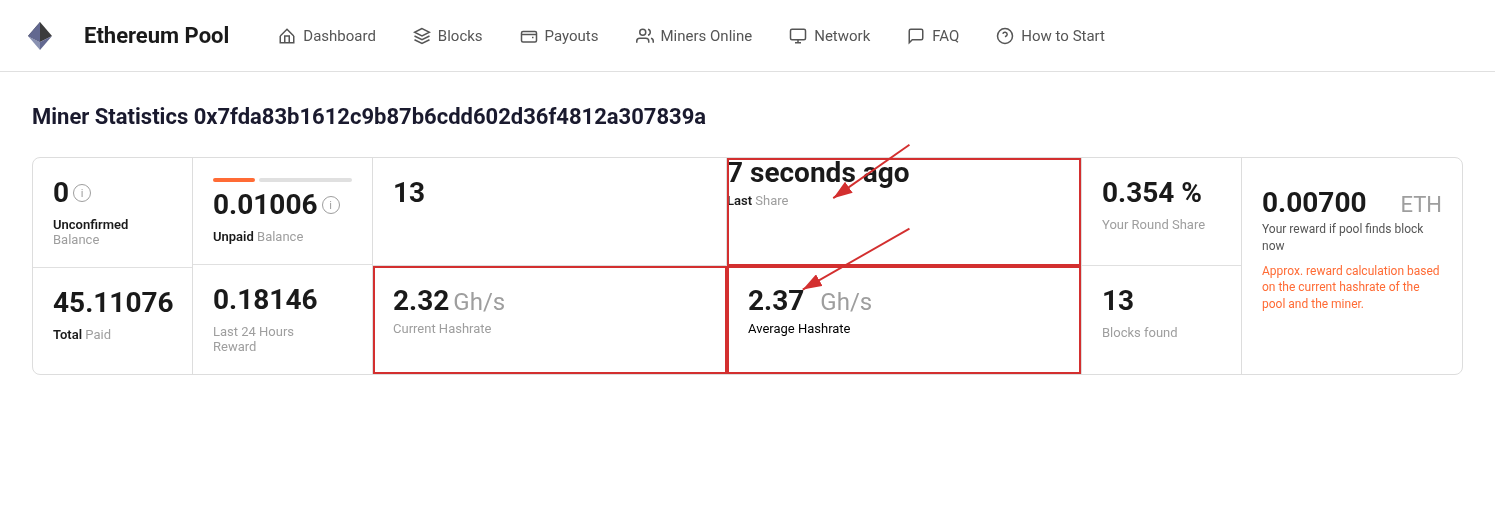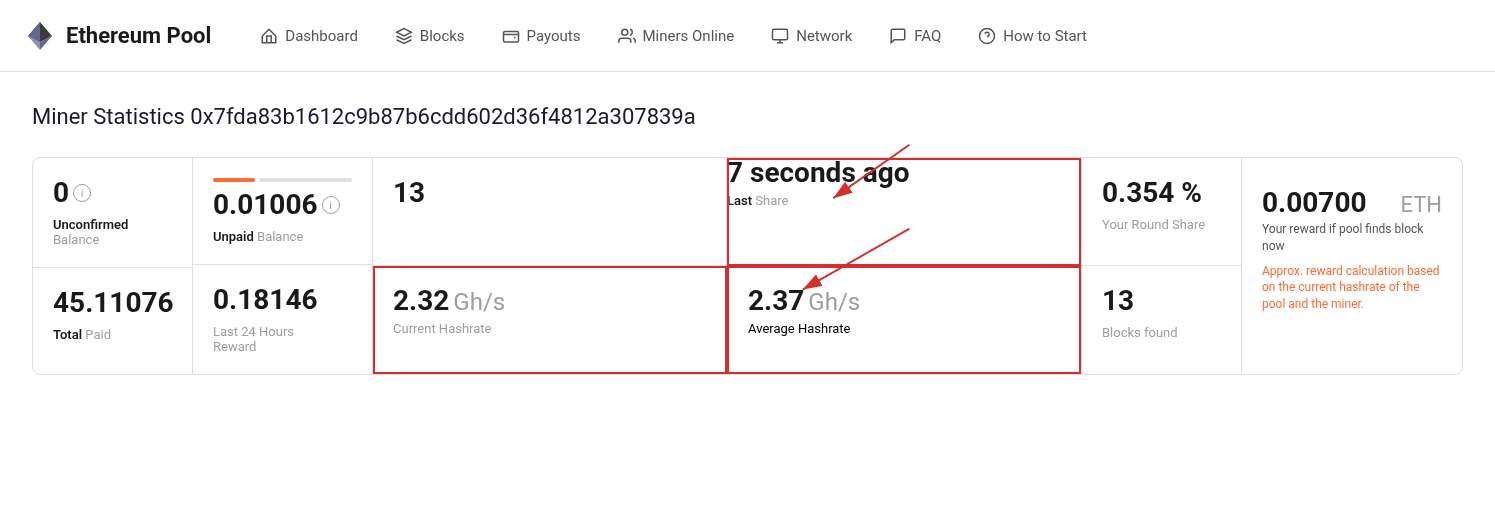"Ethereum Pool" .logo-area { gap: 10px -> 28px }
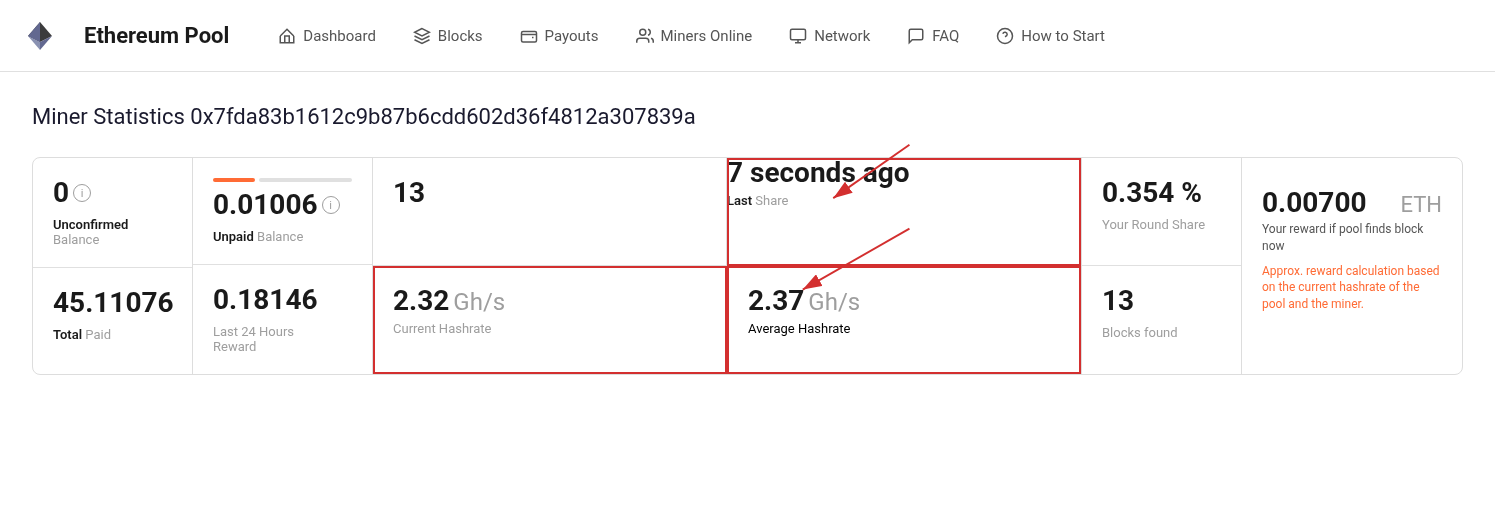"Miner Statistics" .page-title { font-weight: 400 -> 700 }
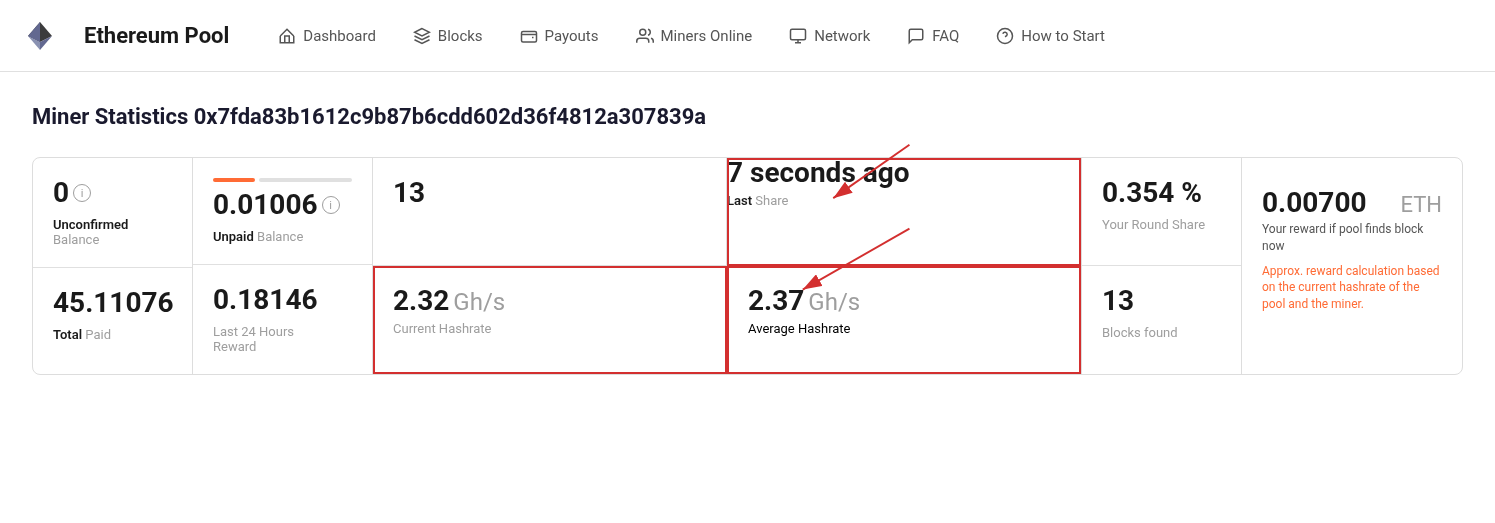"2.37" div { gap: 4px -> 16px }
